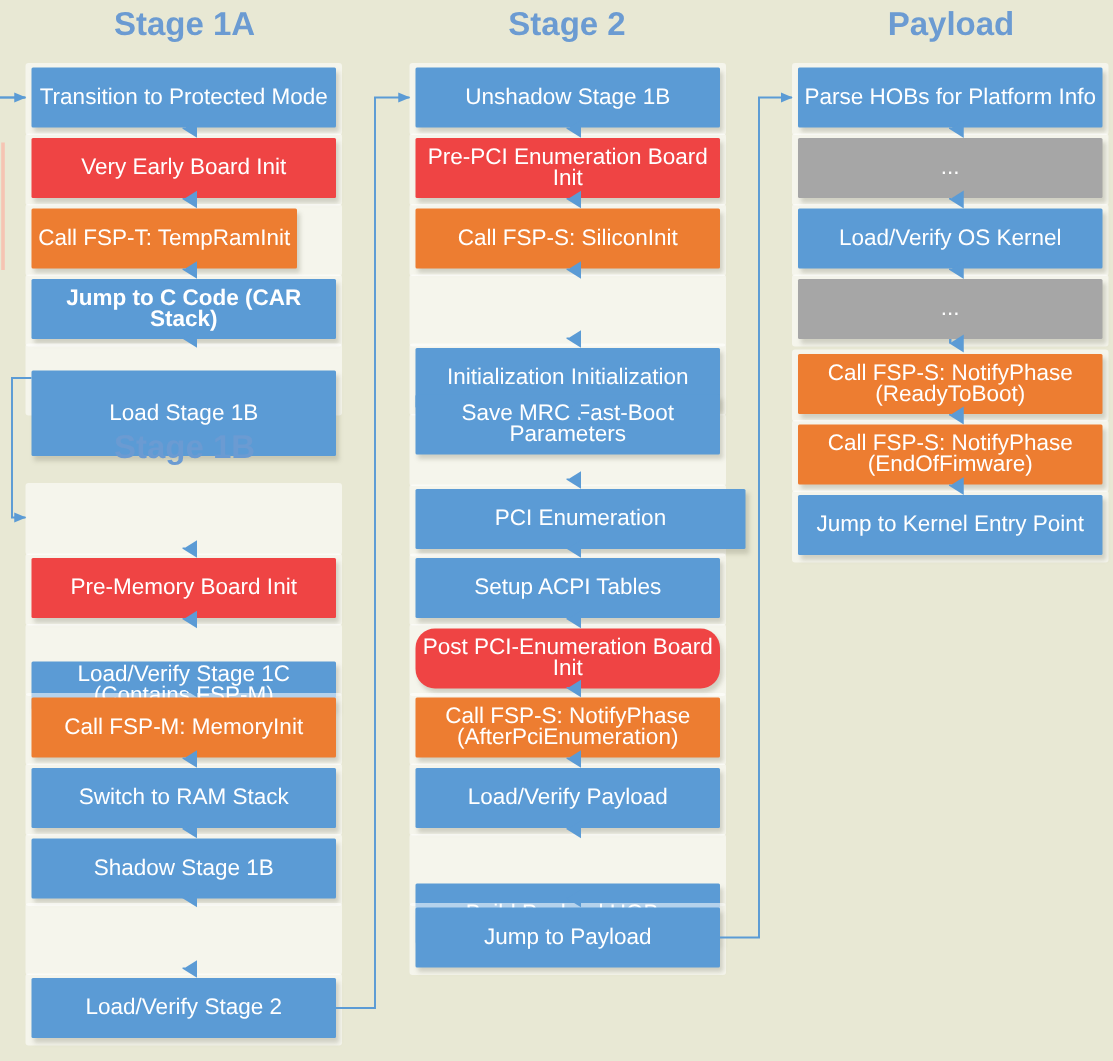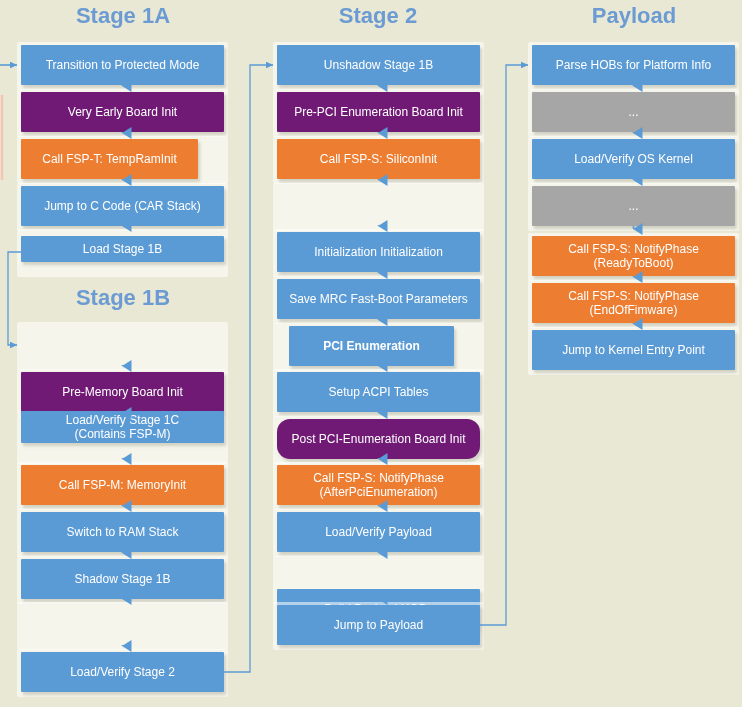"Transition to Protected Mode" .node { font-size: 12px -> 15px }
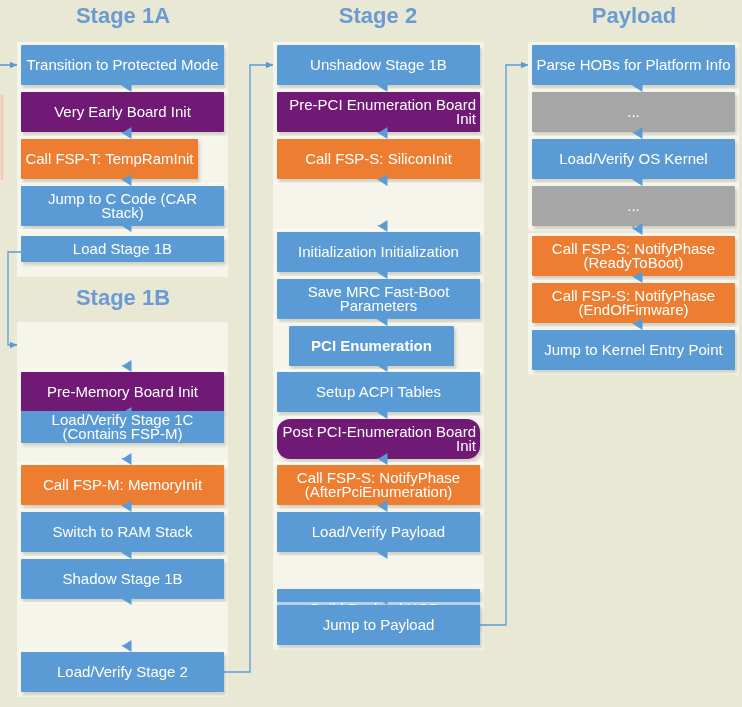"Very Early Board Init" .node.green { background: #701a75 -> #ef4444; text-align: right -> none }
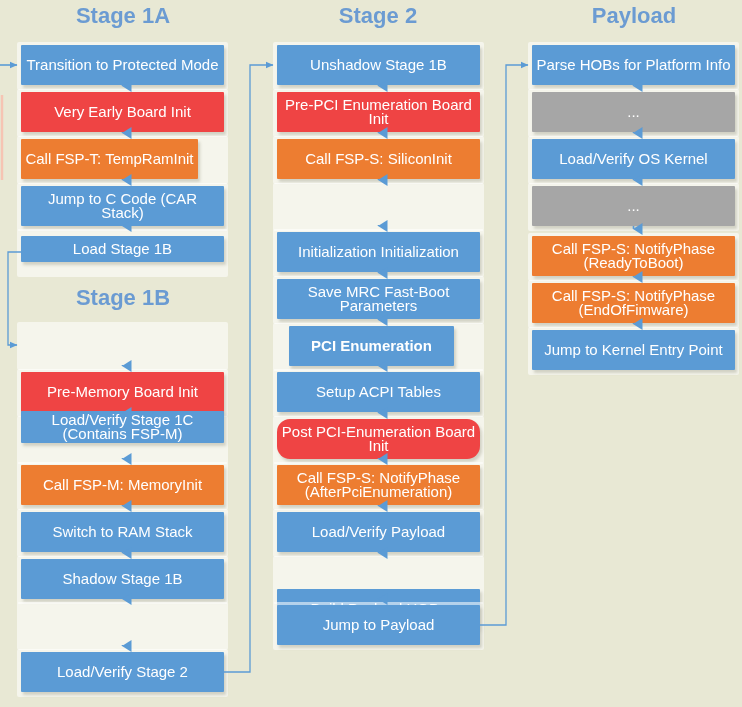"Jump to C Code (CAR" div.node { font-weight: none -> bold }
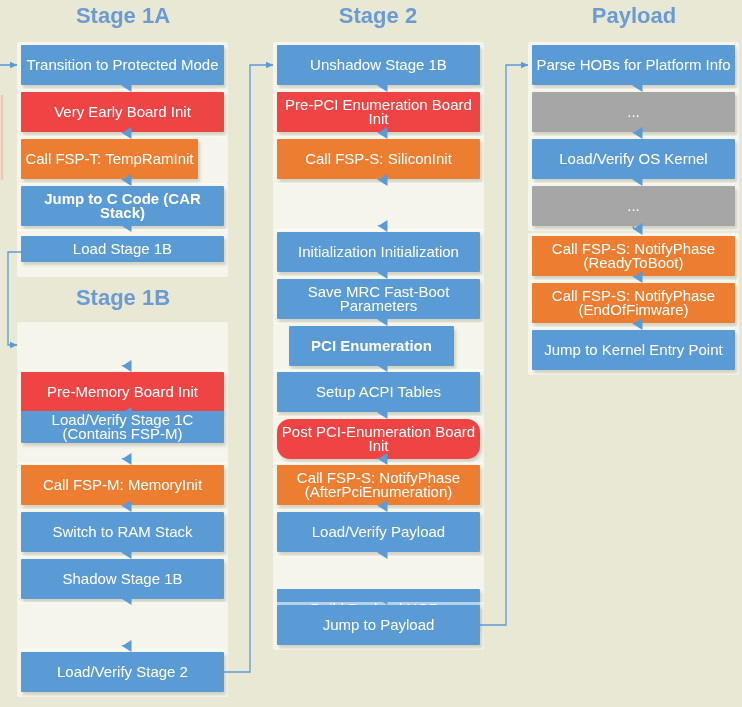"Load Stage 1B" div.node { height: 26px -> 57px; top: 236px -> 247px }
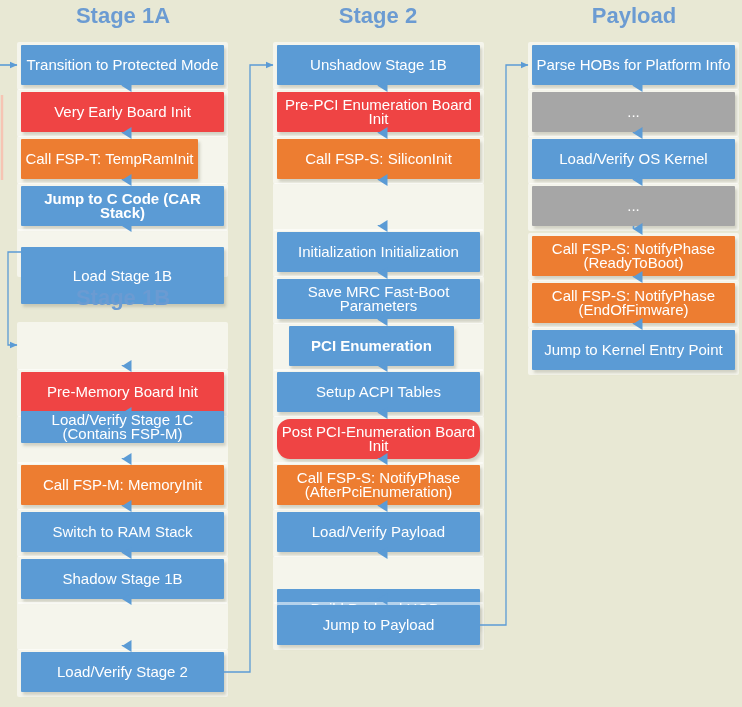"Save MRC Fast-Boot Parameters" div.node { top: 279px -> 263px }
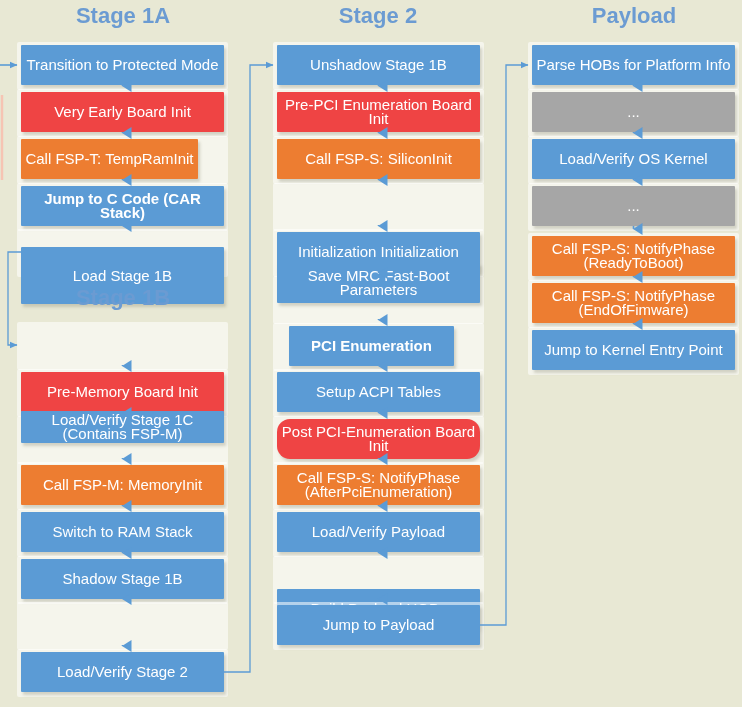"PCI Enumeration" div.node { font-weight: bold -> none; left: 289px -> 277px; width: 165px -> 220px }
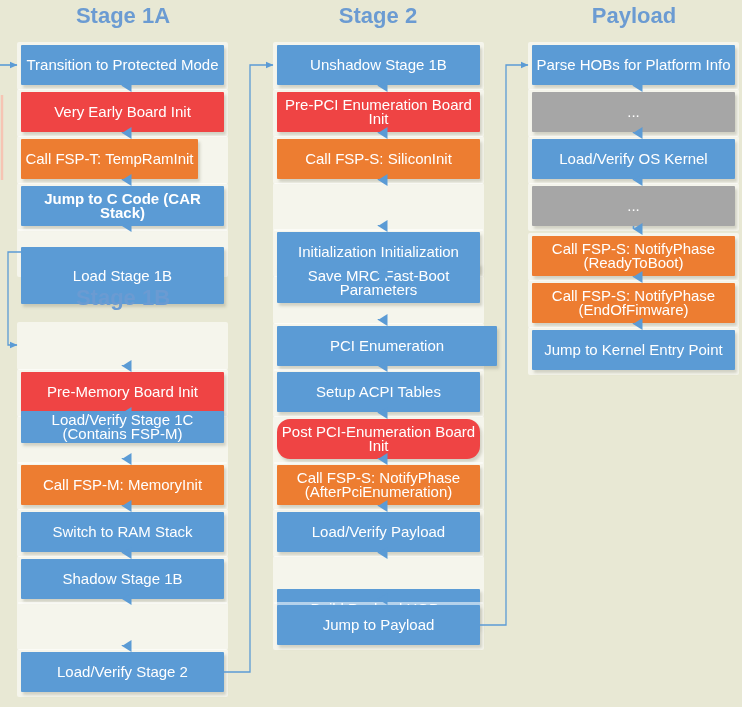"Load/Verify Stage 1C" div.node { top: 411px -> 441px }
